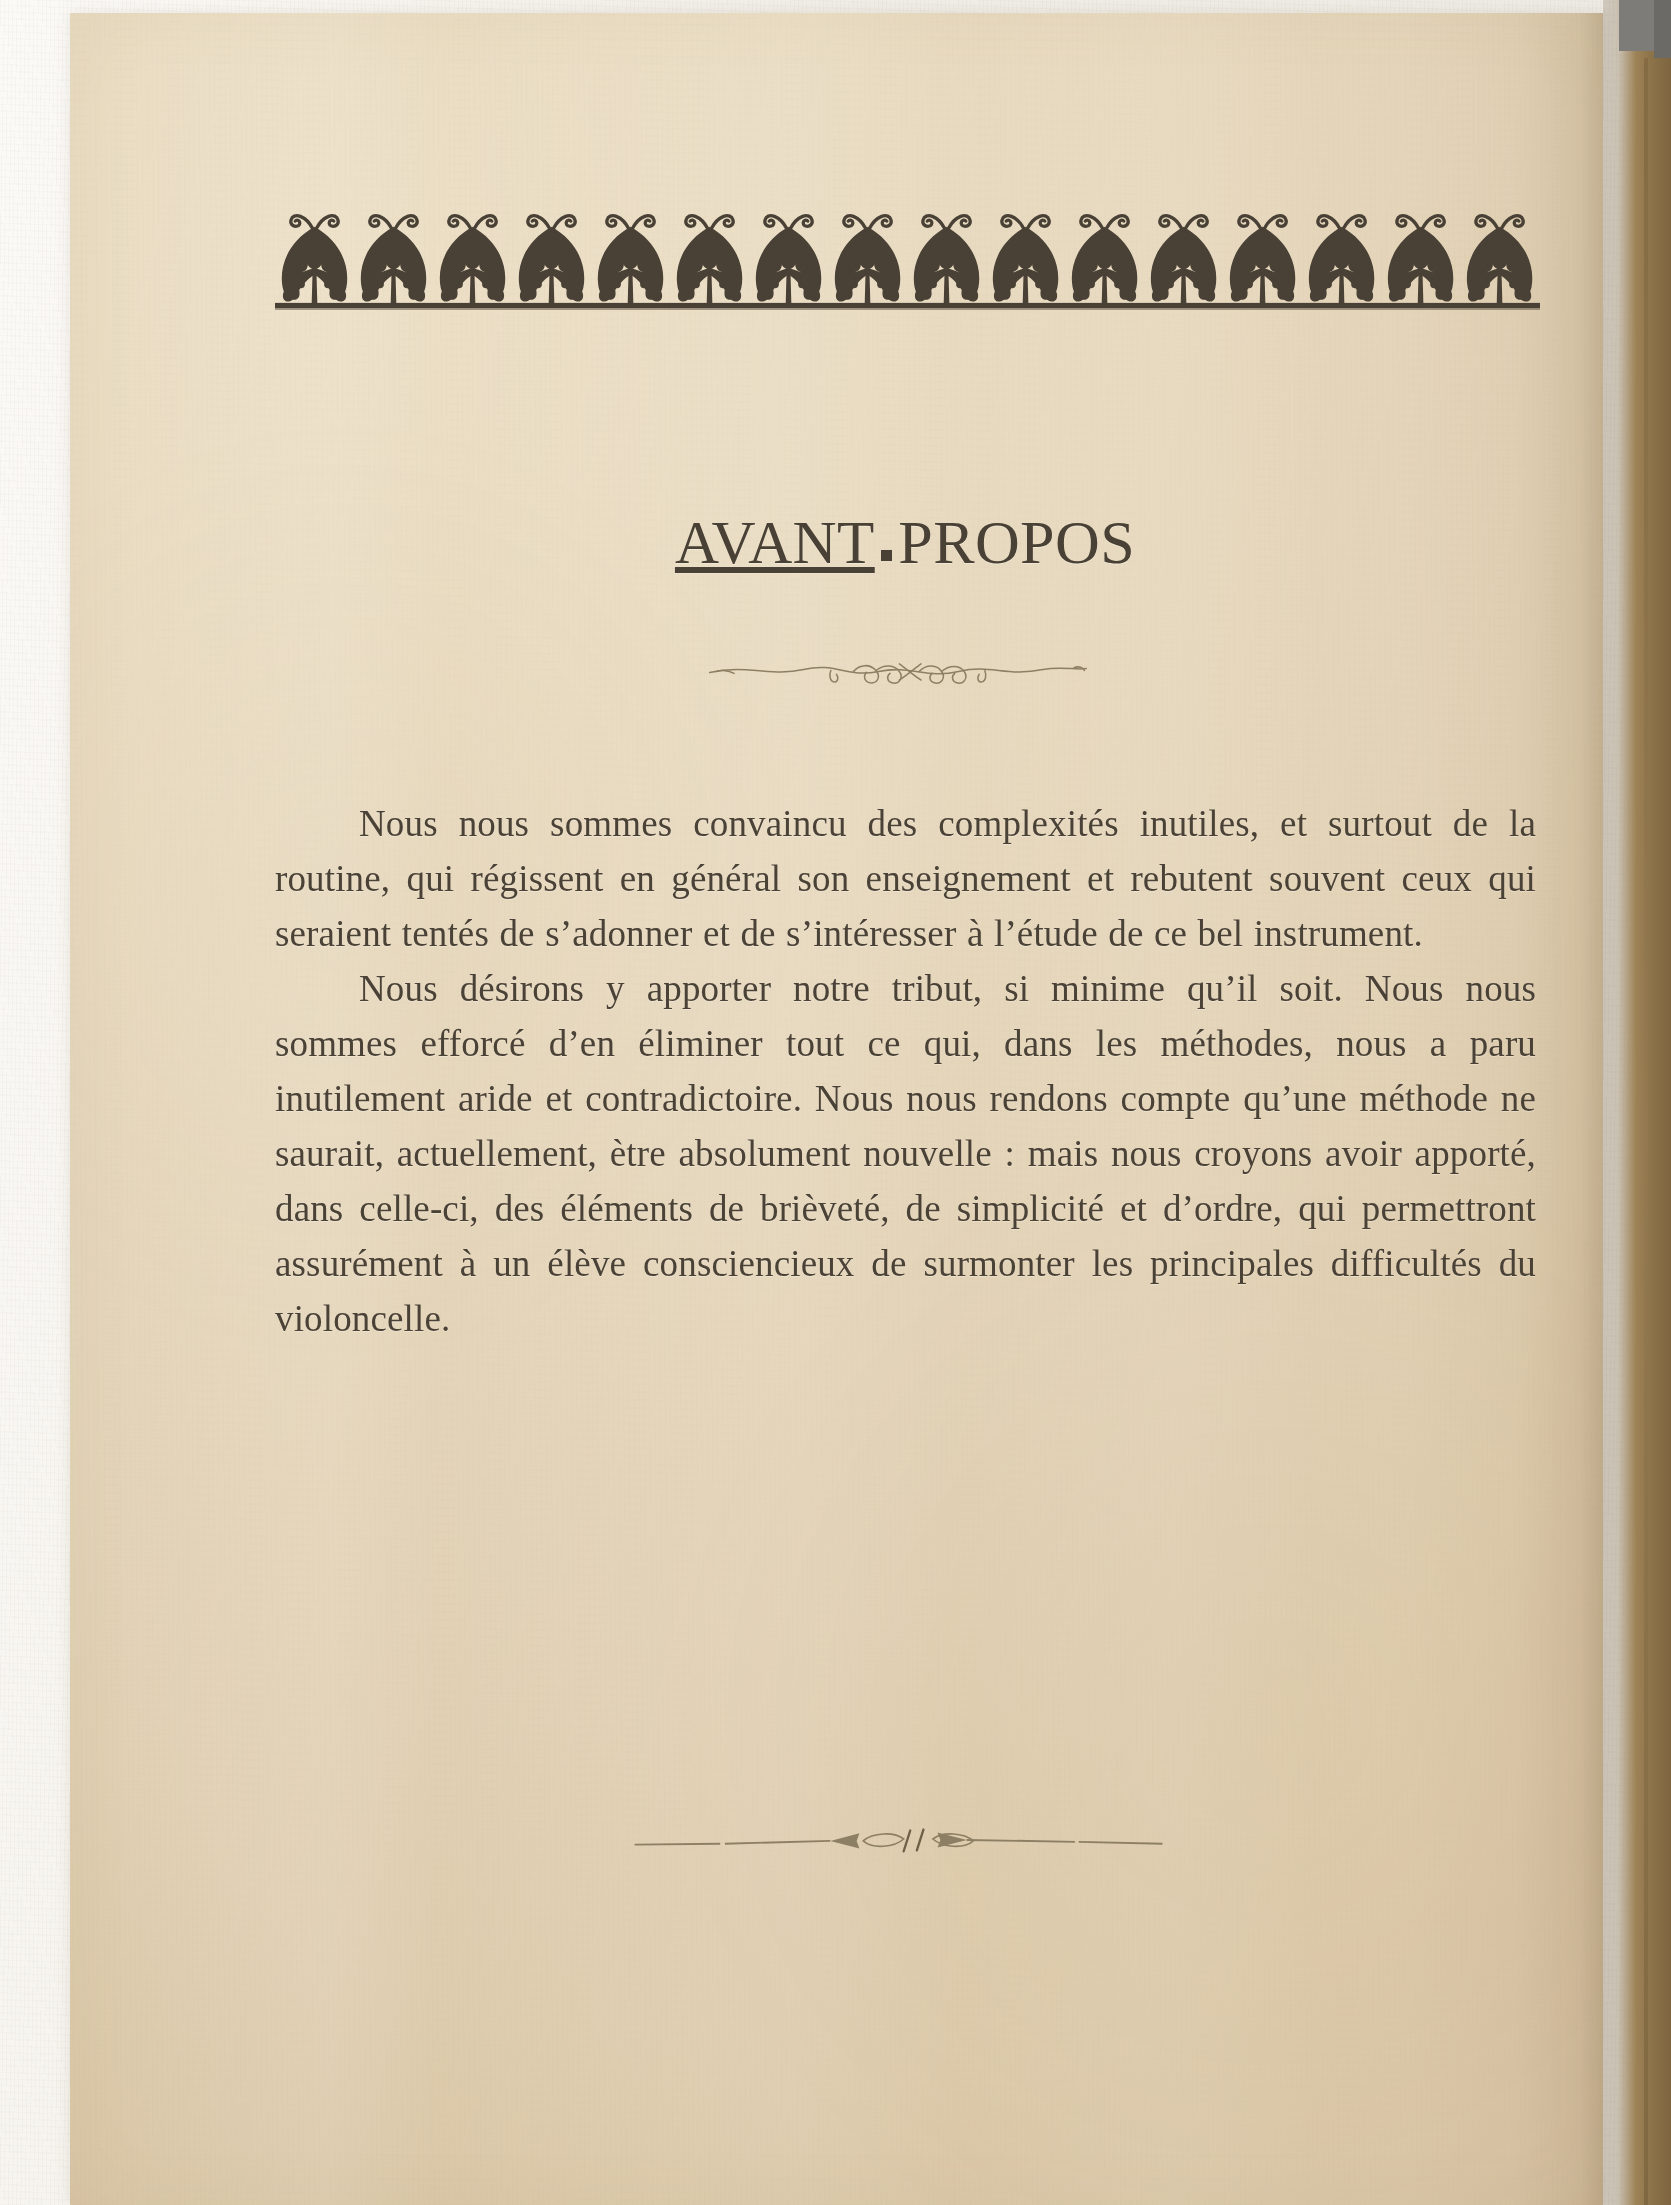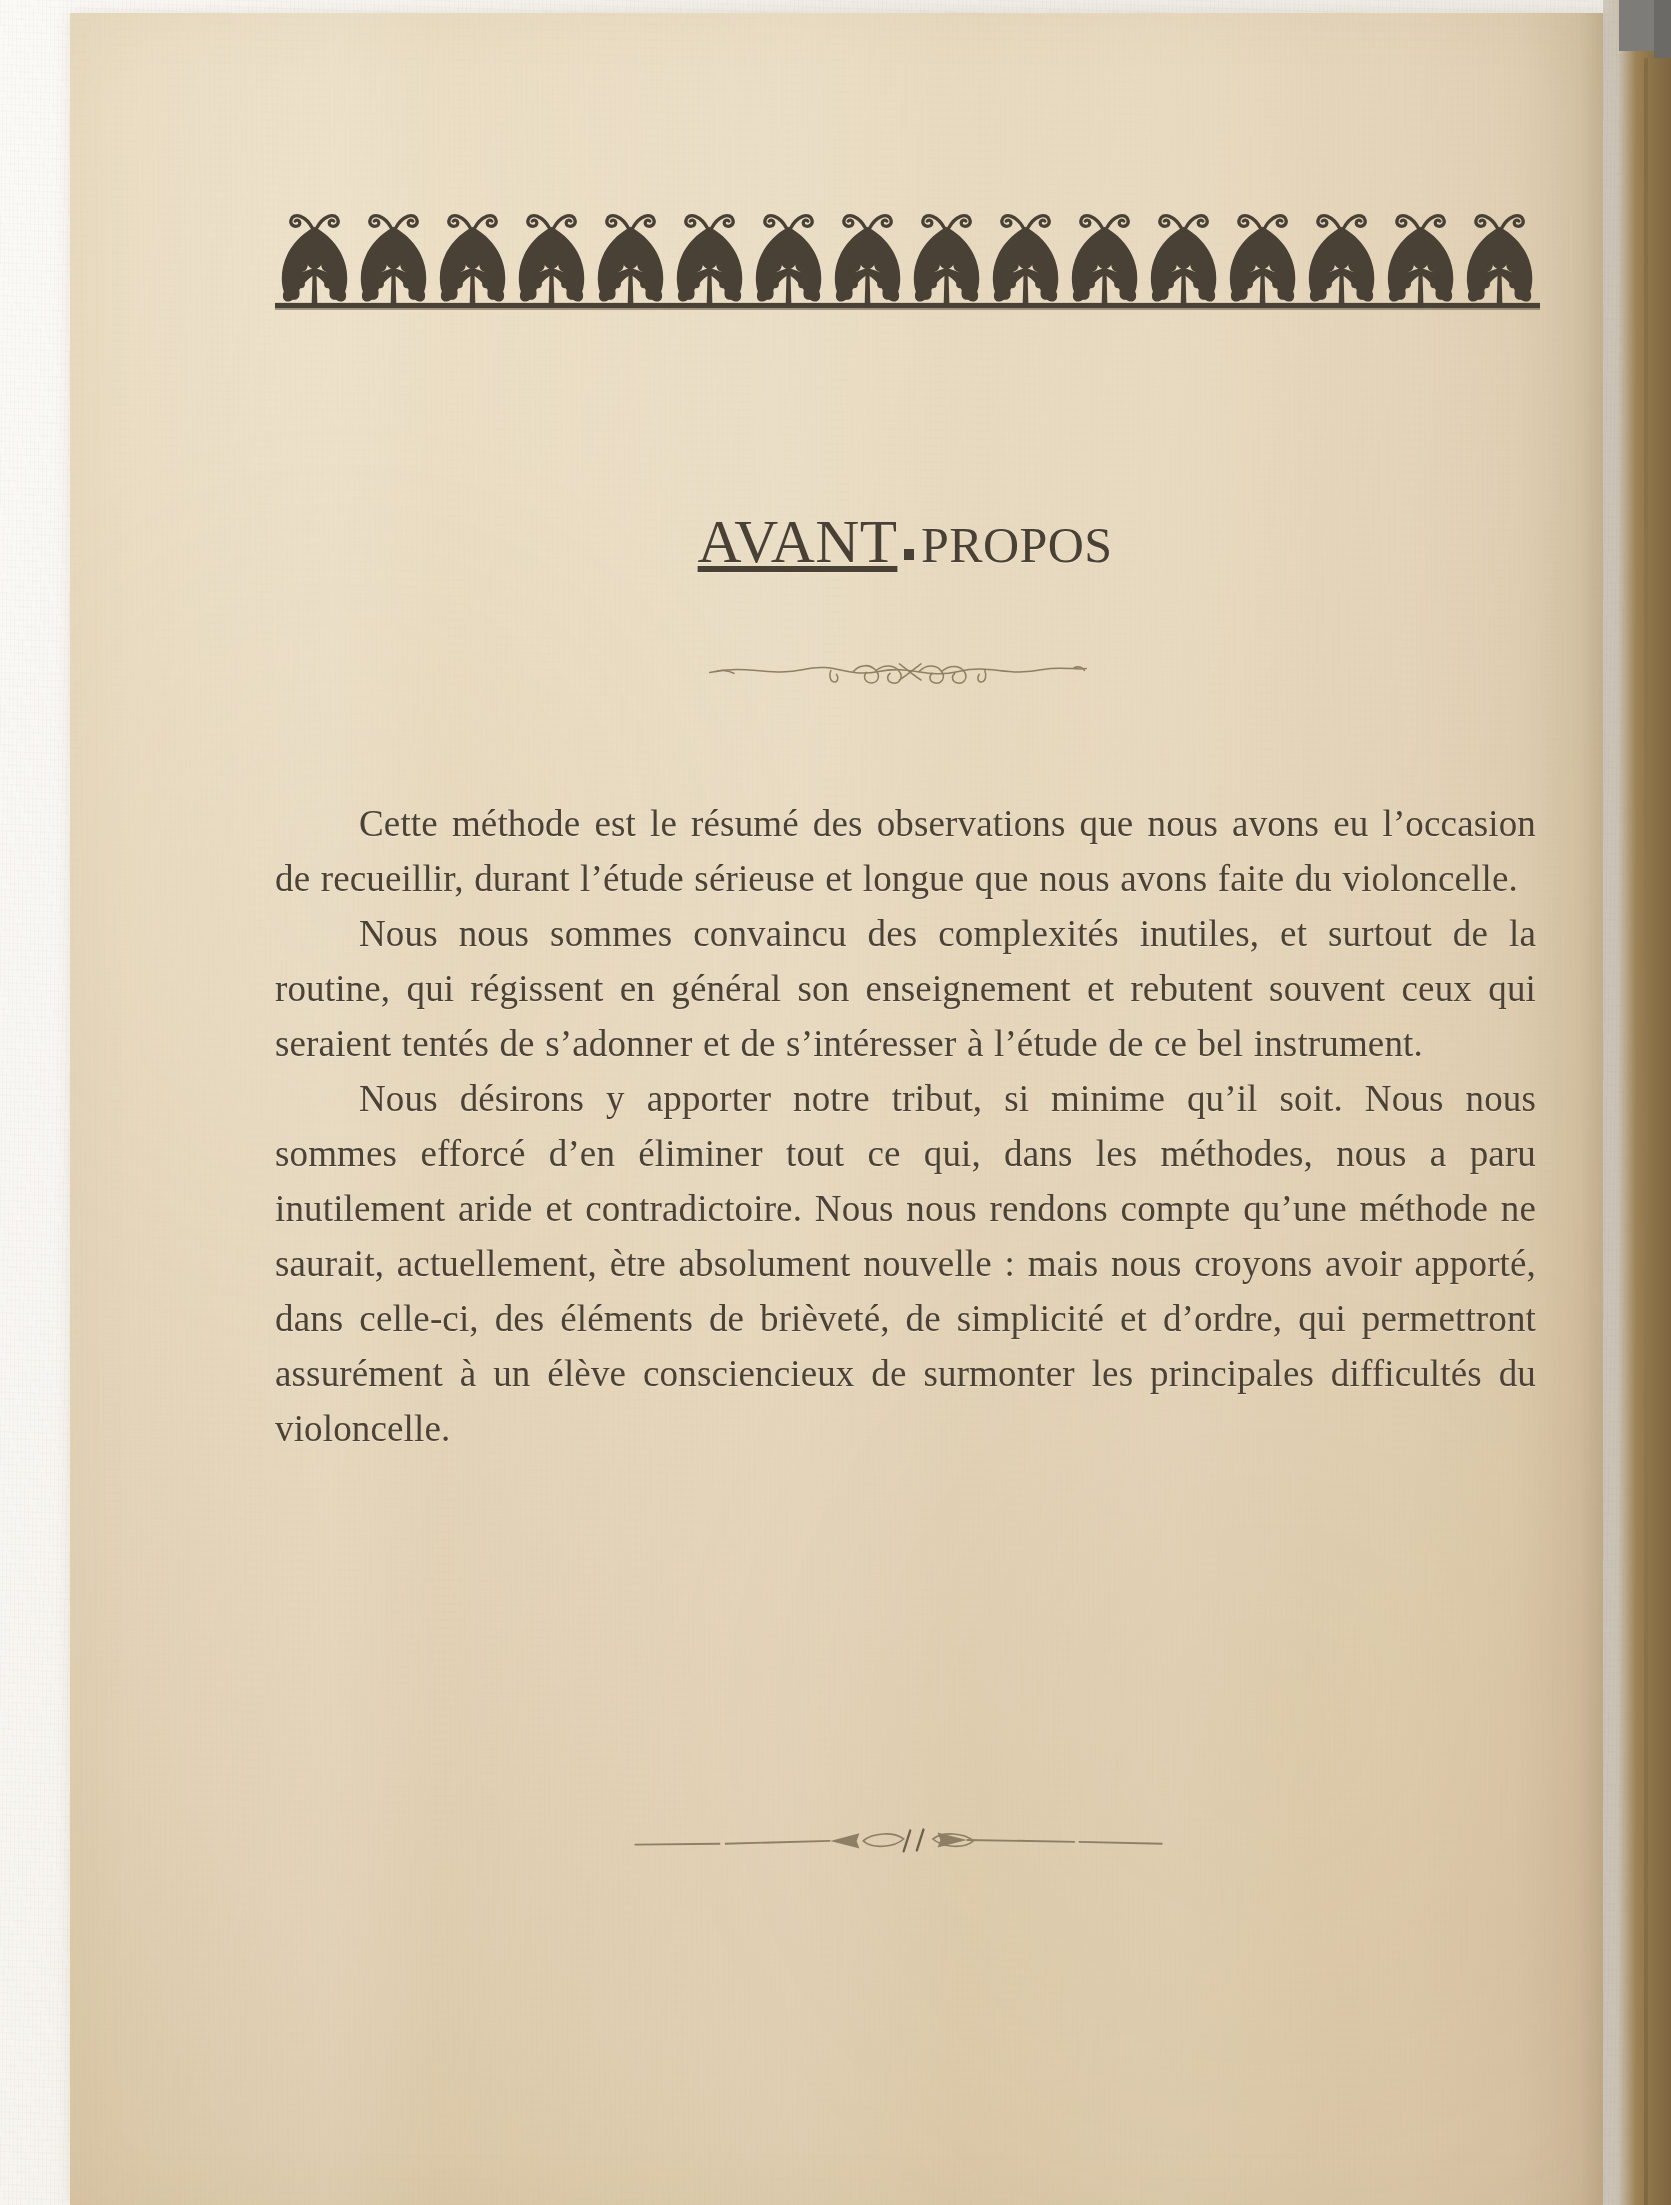"PROPOS" .title .small { font-size: 50px -> 62px }
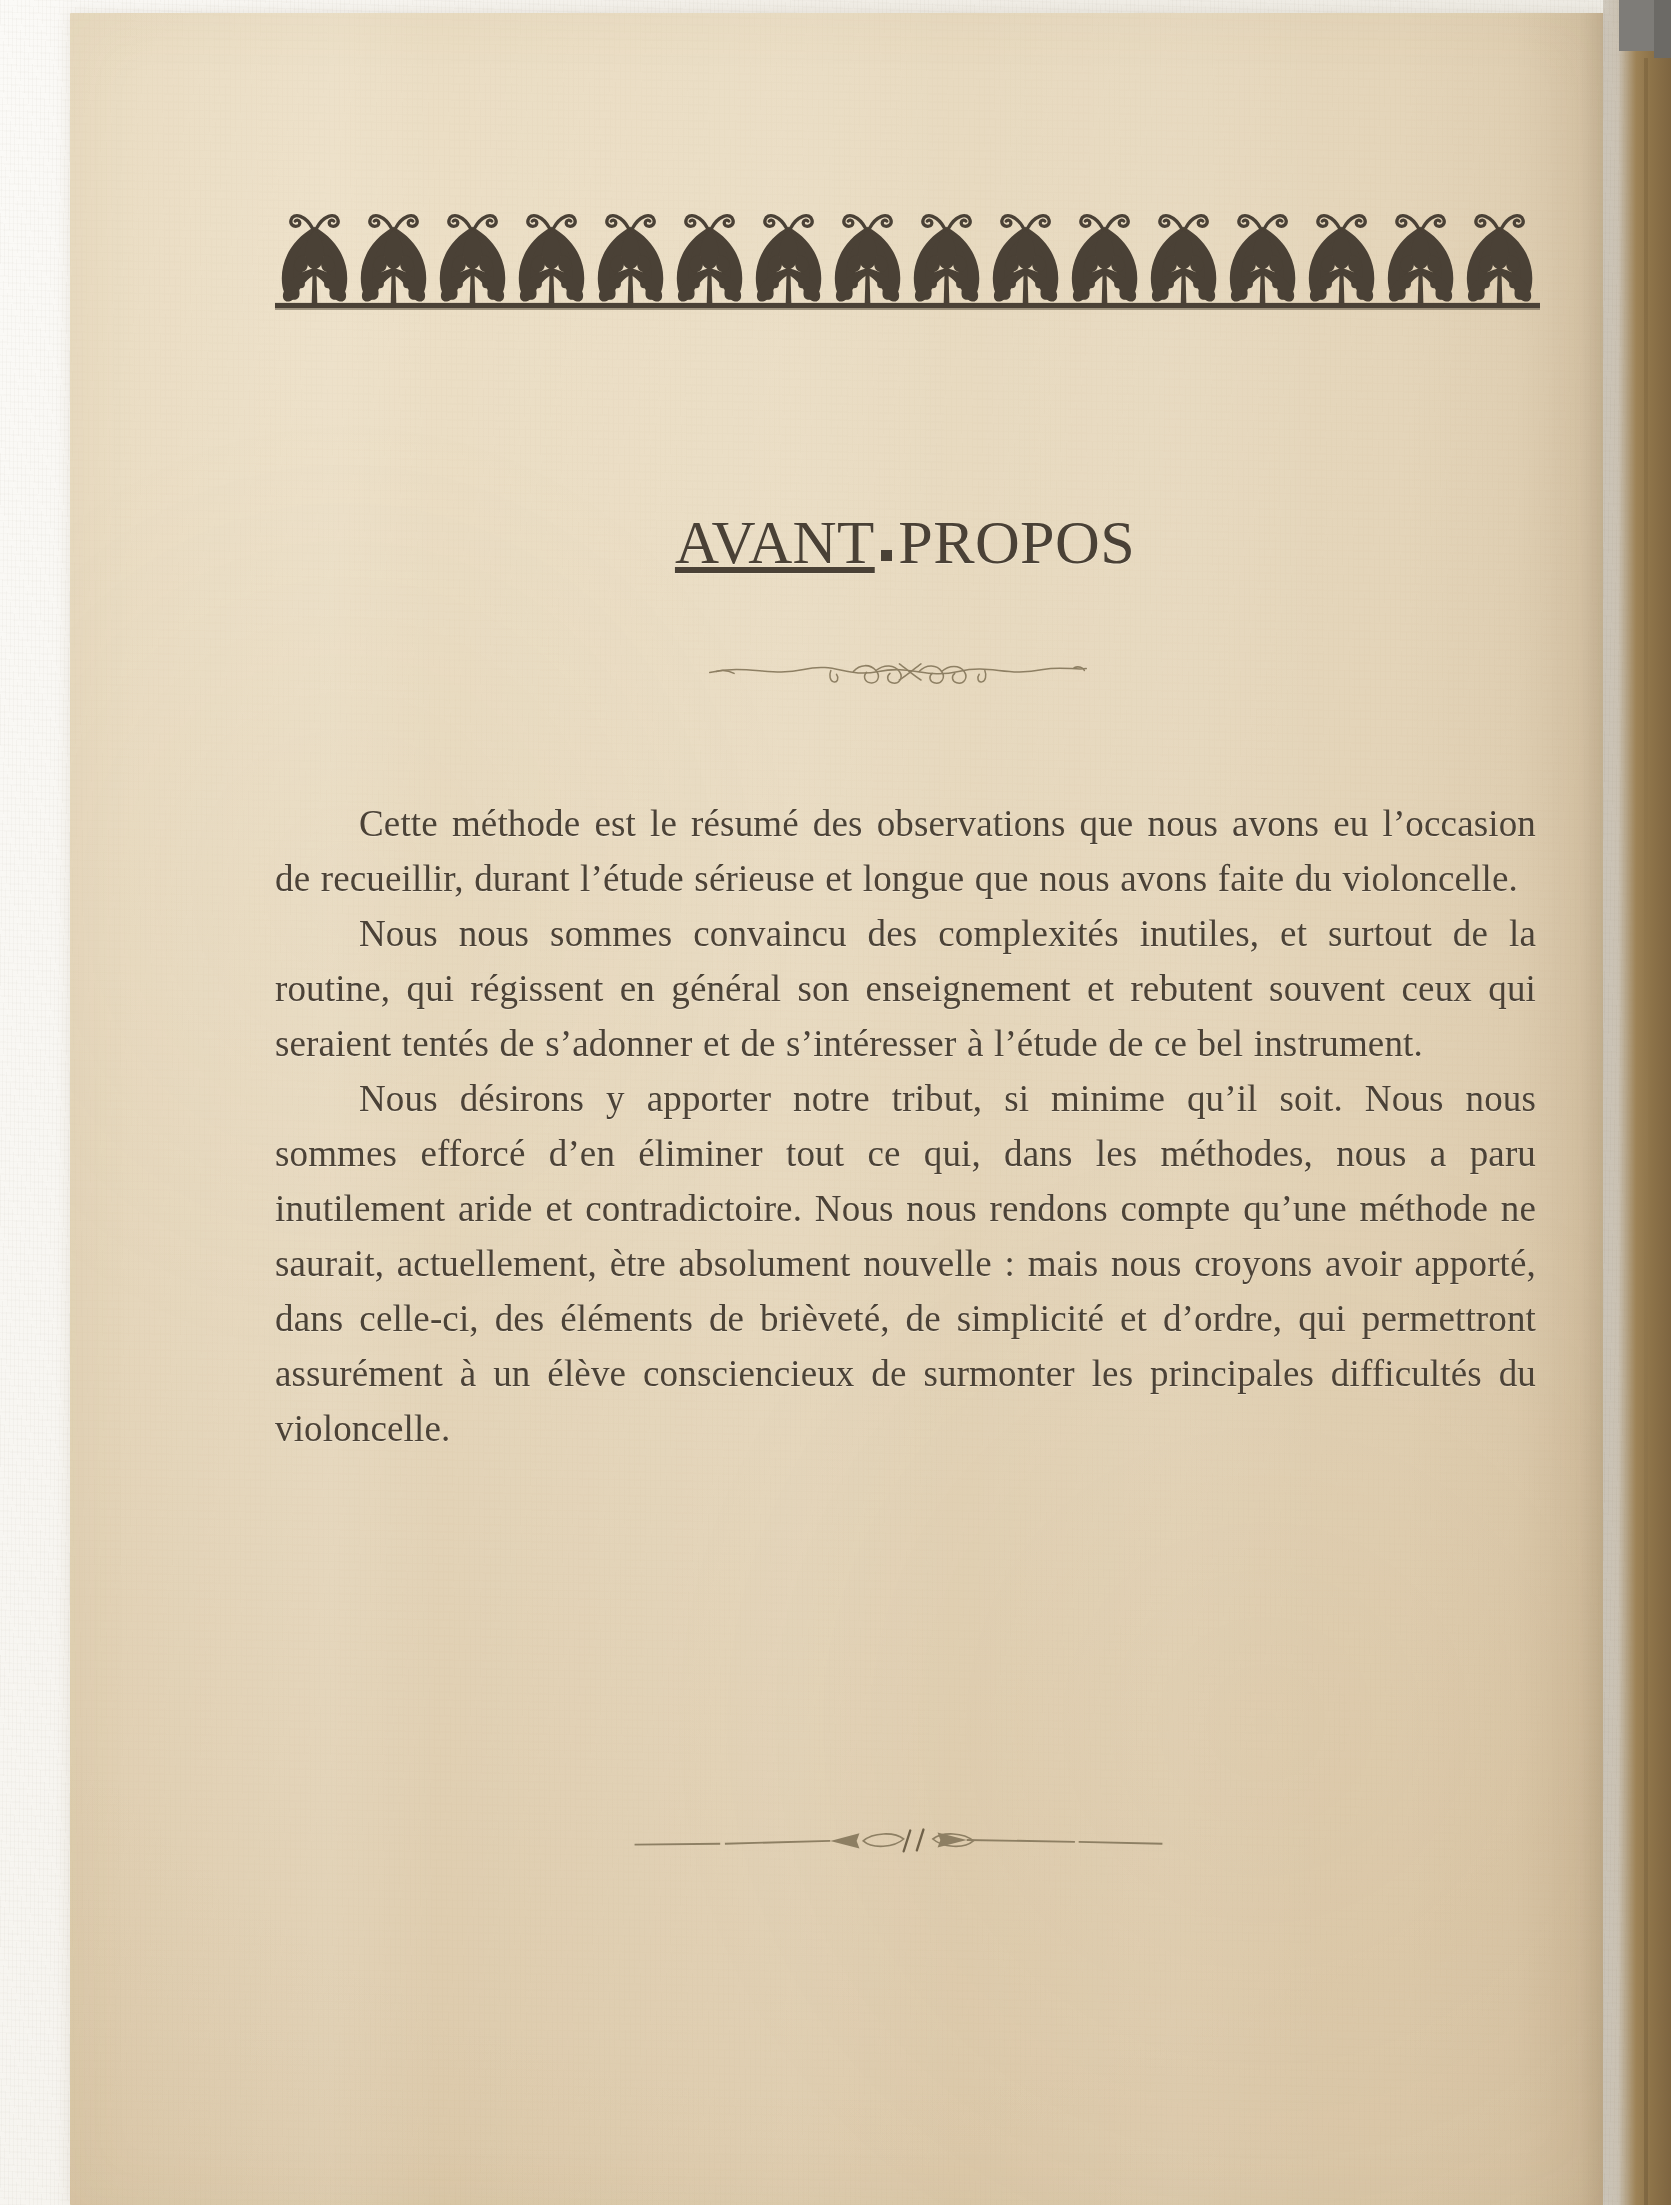"Cette méthode est le résumé" p { html: <p>Cette méthode est le résumé des observations que nous avons eu l’occasion de recueillir, durant l’étude sérieuse et longue que nous avons faite du violoncelle.</p> -> none }
